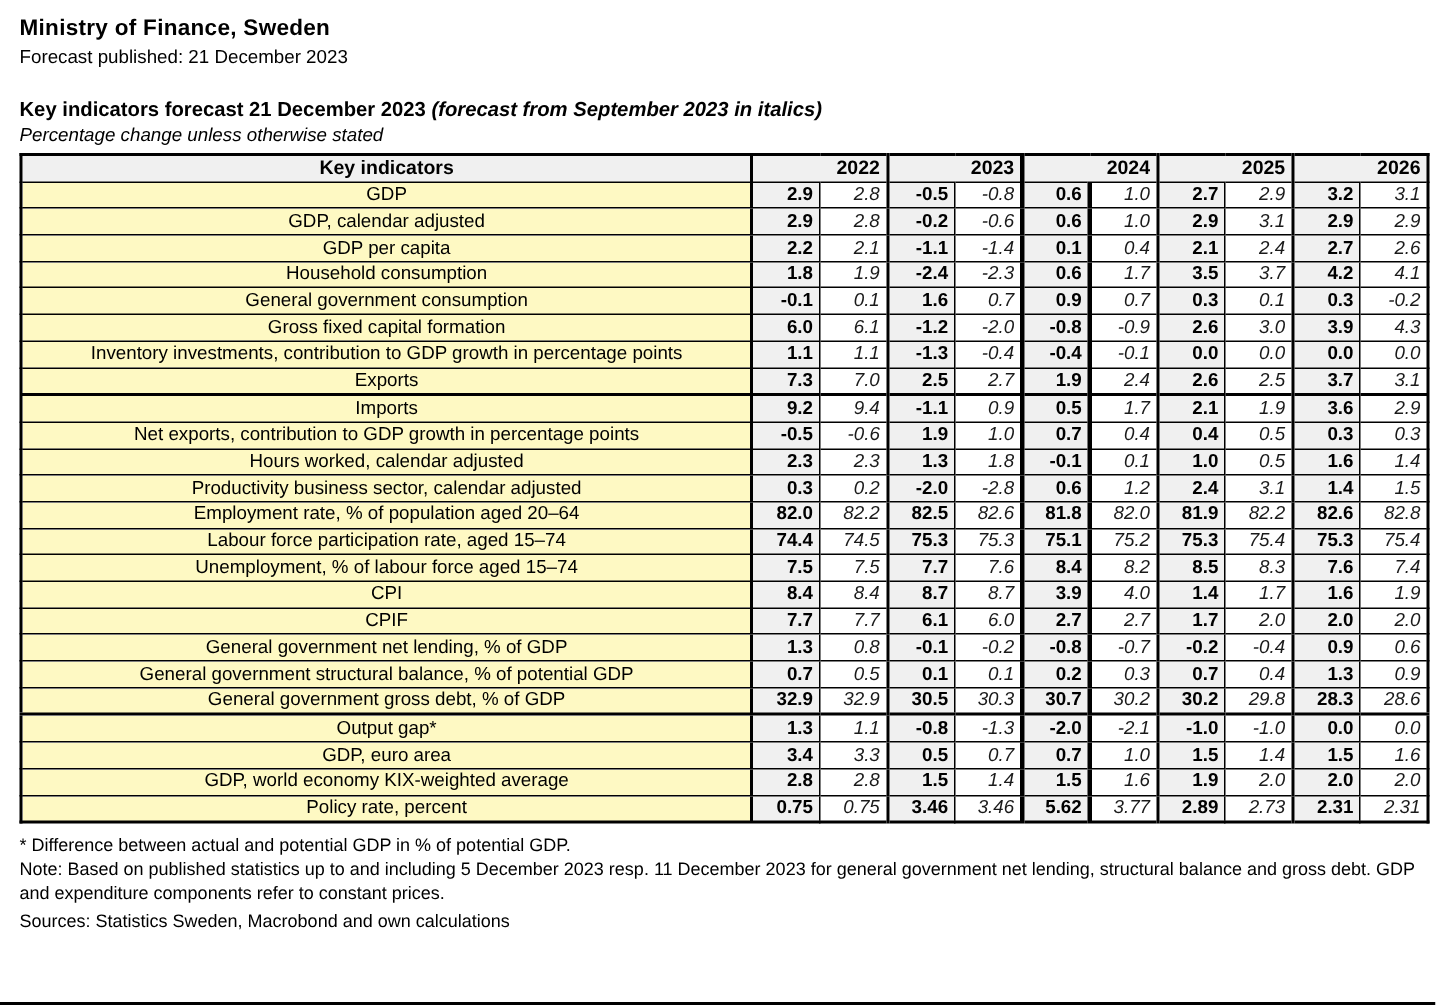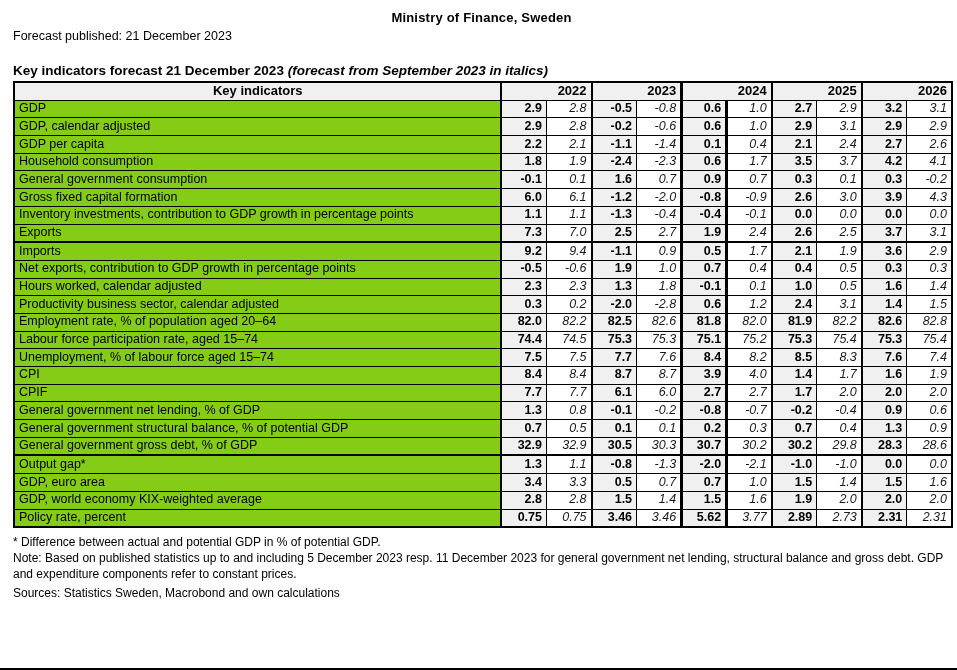"Ministry of Finance, Sweden" h1.title { font-size: 13px -> 15px; text-align: center -> none }
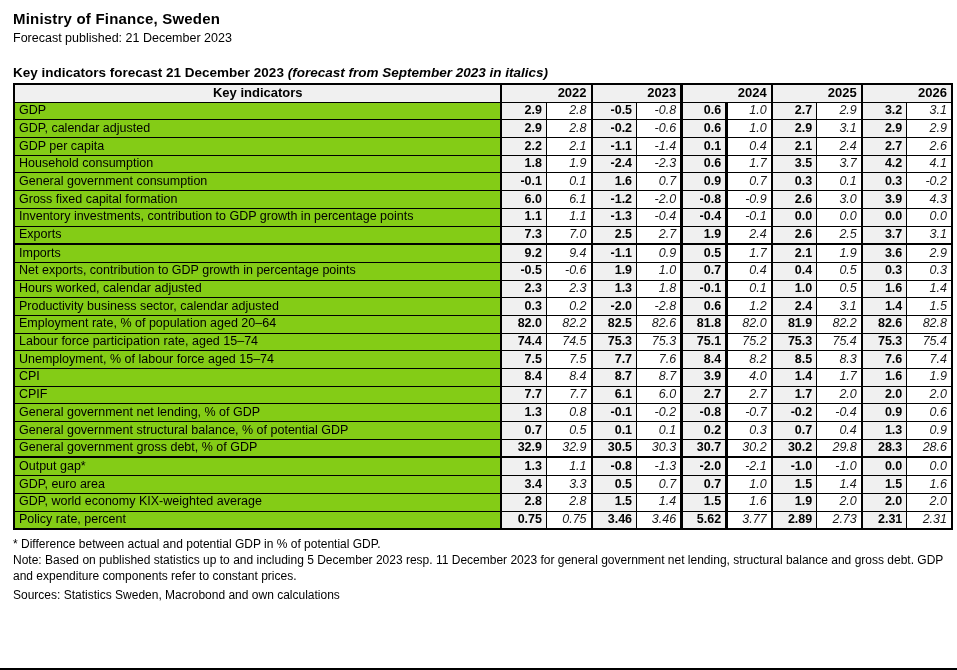"Percentage change unless otherwise" div.tsub { html: none -> <div>Percentage change unless otherwise stated</div> }
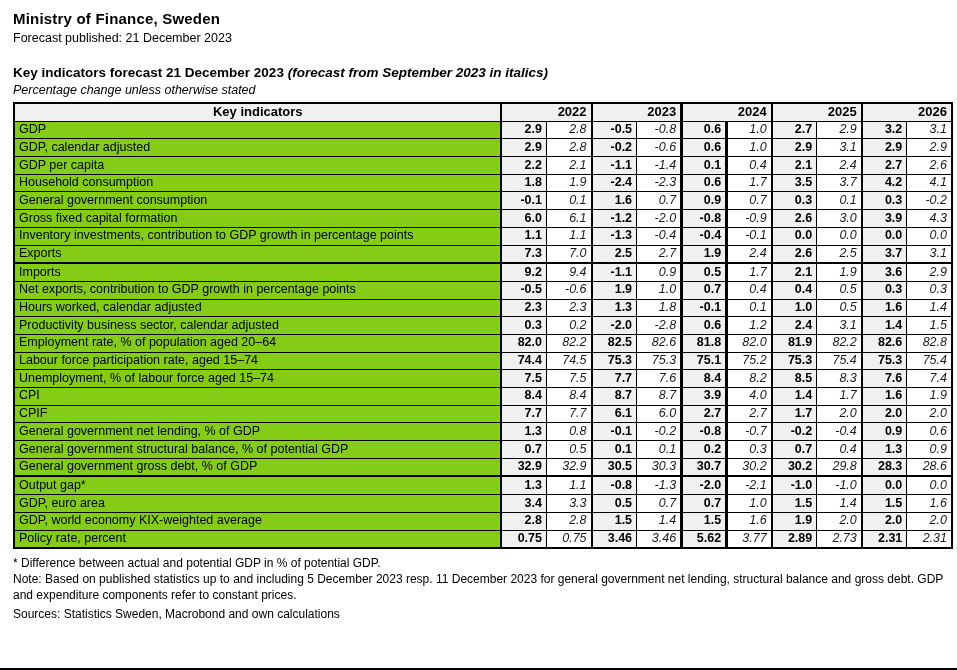"GDP" tbody th.label { background: #84cc16 -> #fef9c3; text-align: left -> center }
